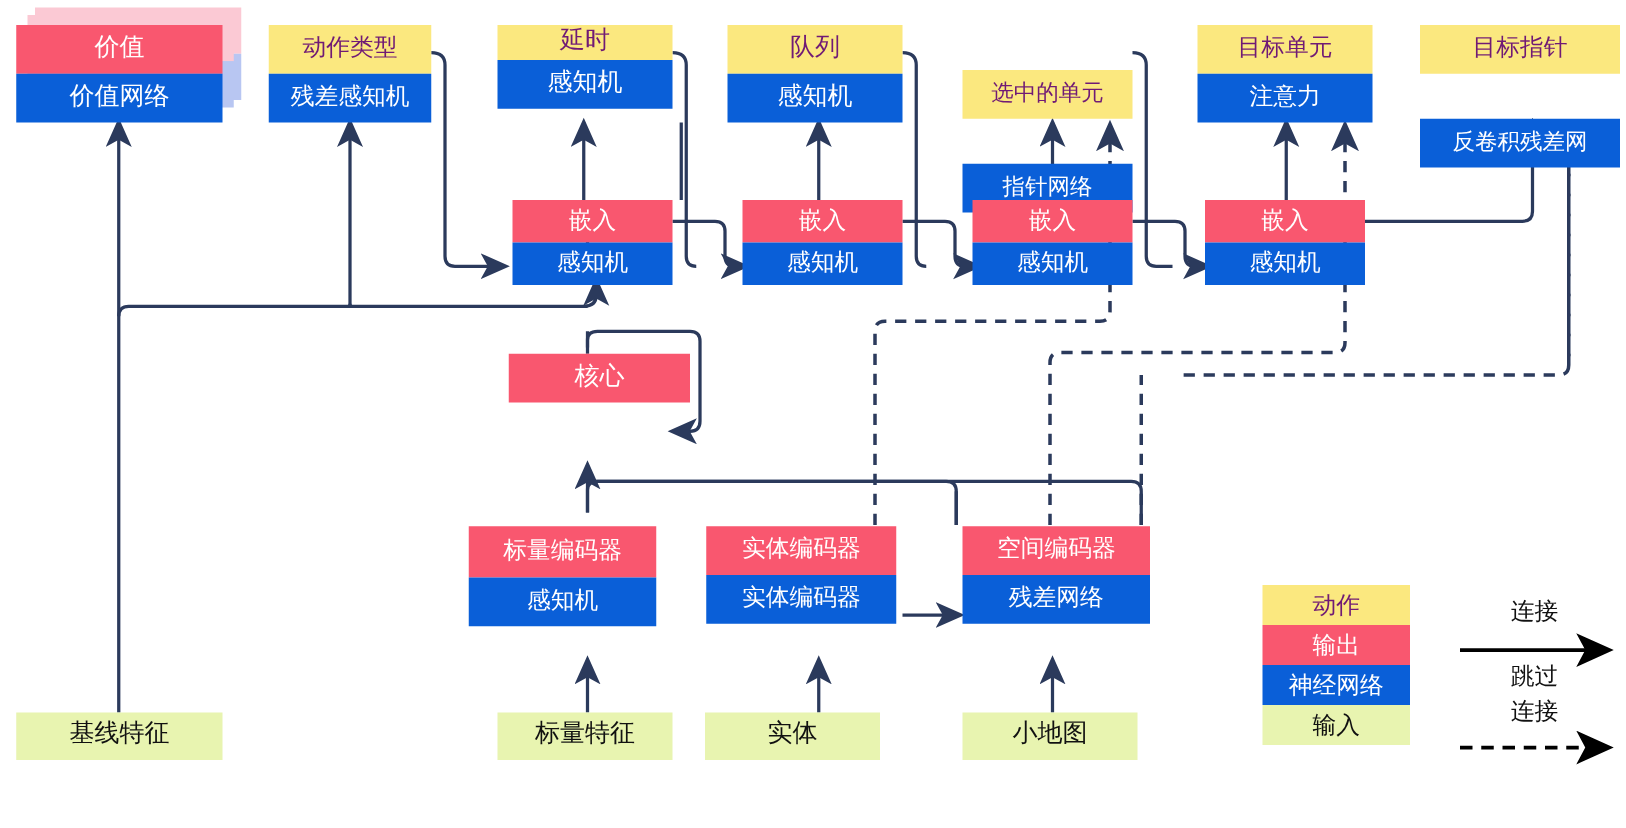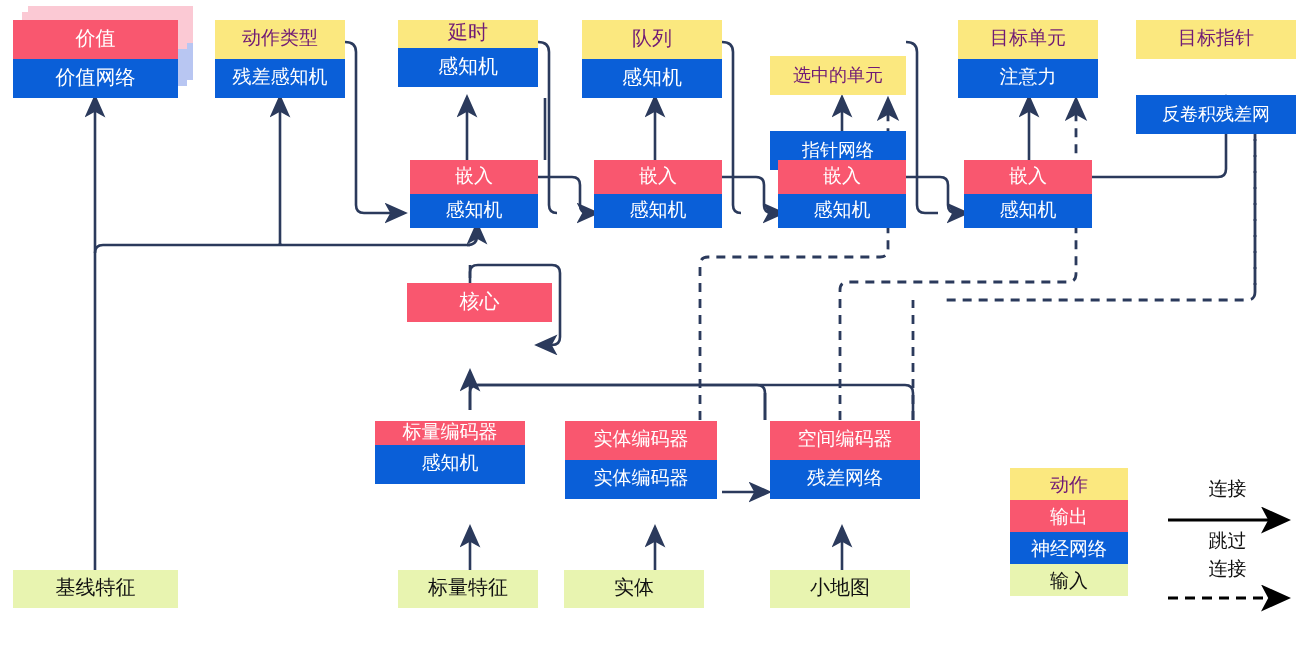"标量编码器" div.band { height: 24px -> 41px }
